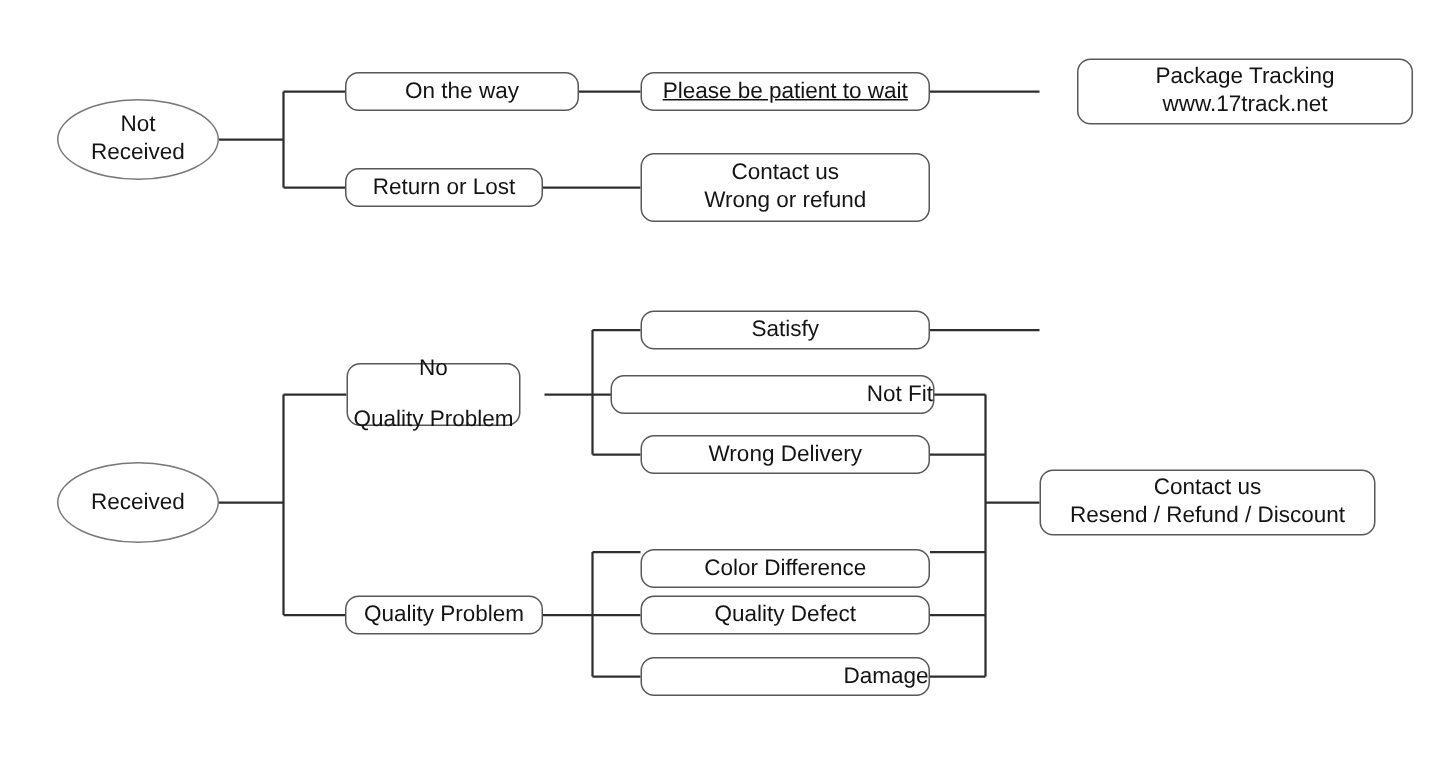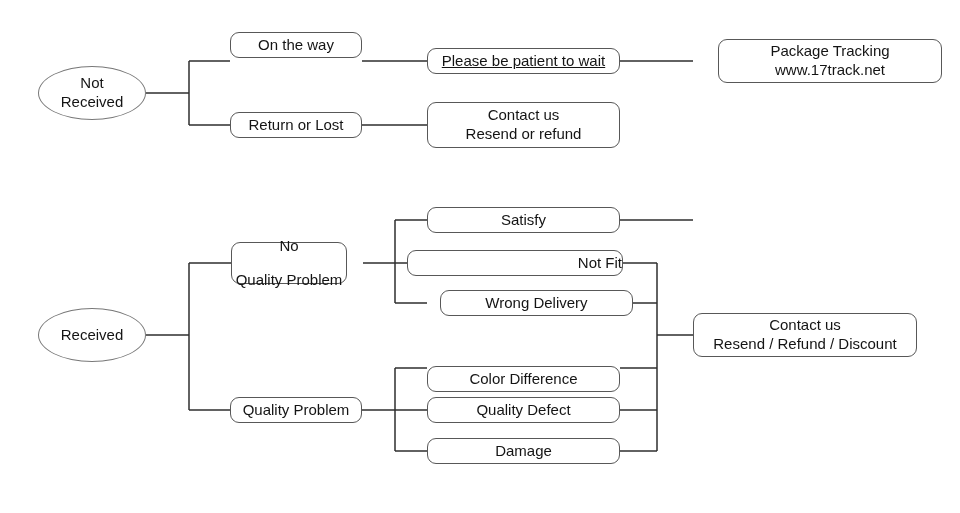"On the way" .n-on-the-way { top: 32px -> 48px; width: 132px -> 156px }
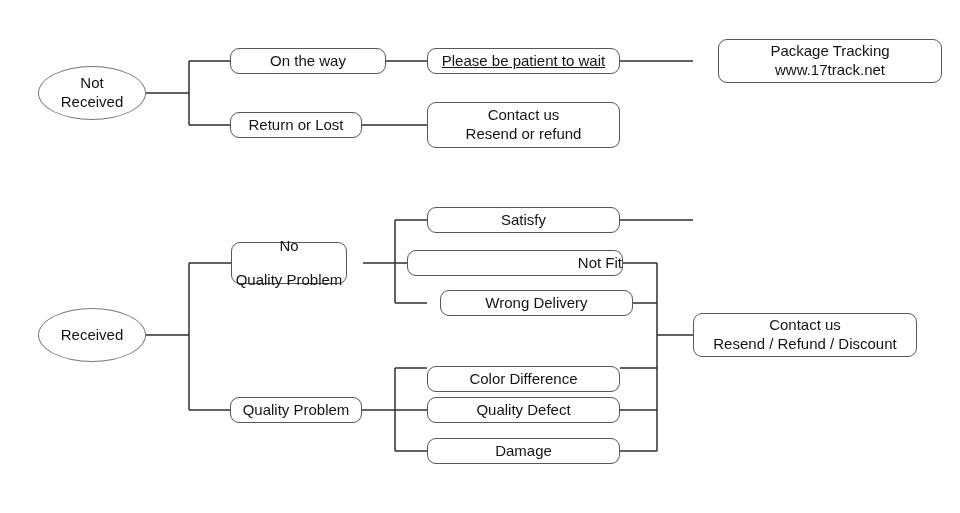"Resend or refund" span { text: Resend -> Wrong }
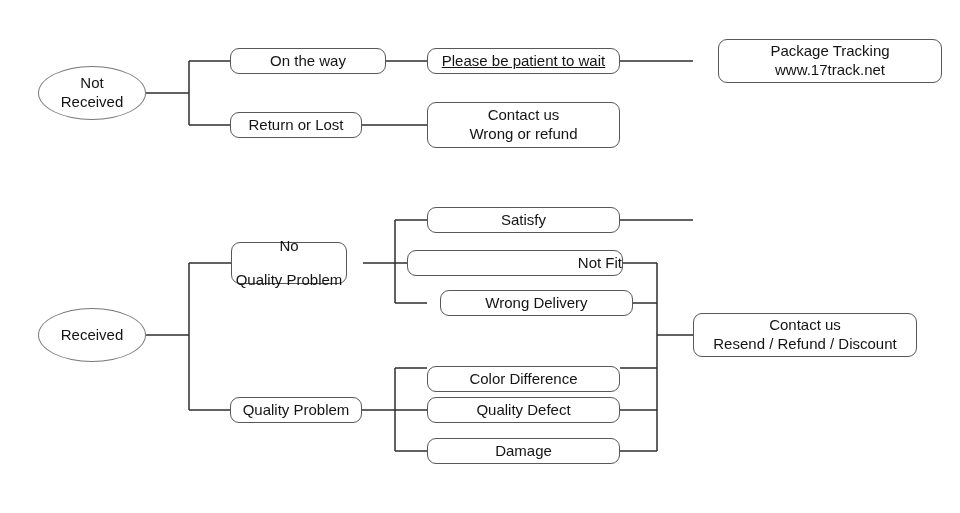"Wrong Delivery" .n-wrong-delivery { margin-left: 13px -> none }
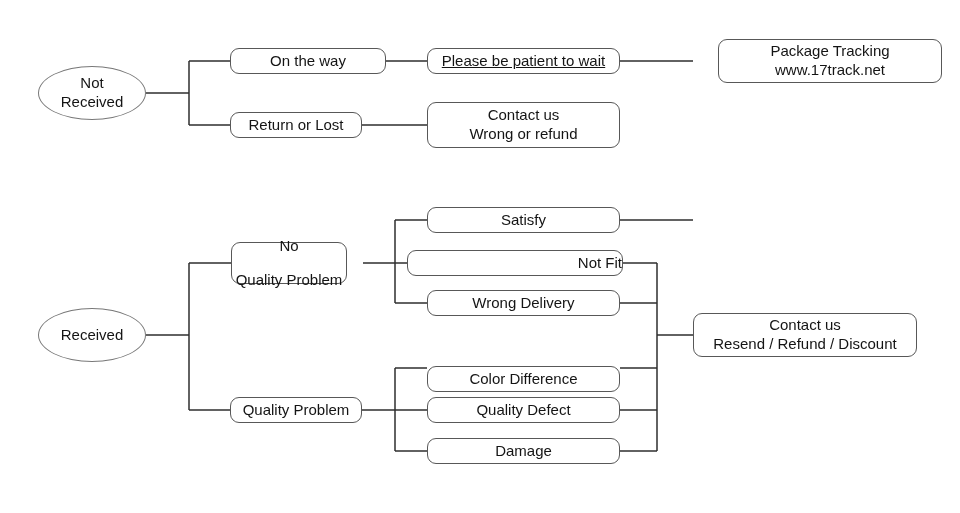"Damage" .n-damage { align-items: none -> flex-end }
